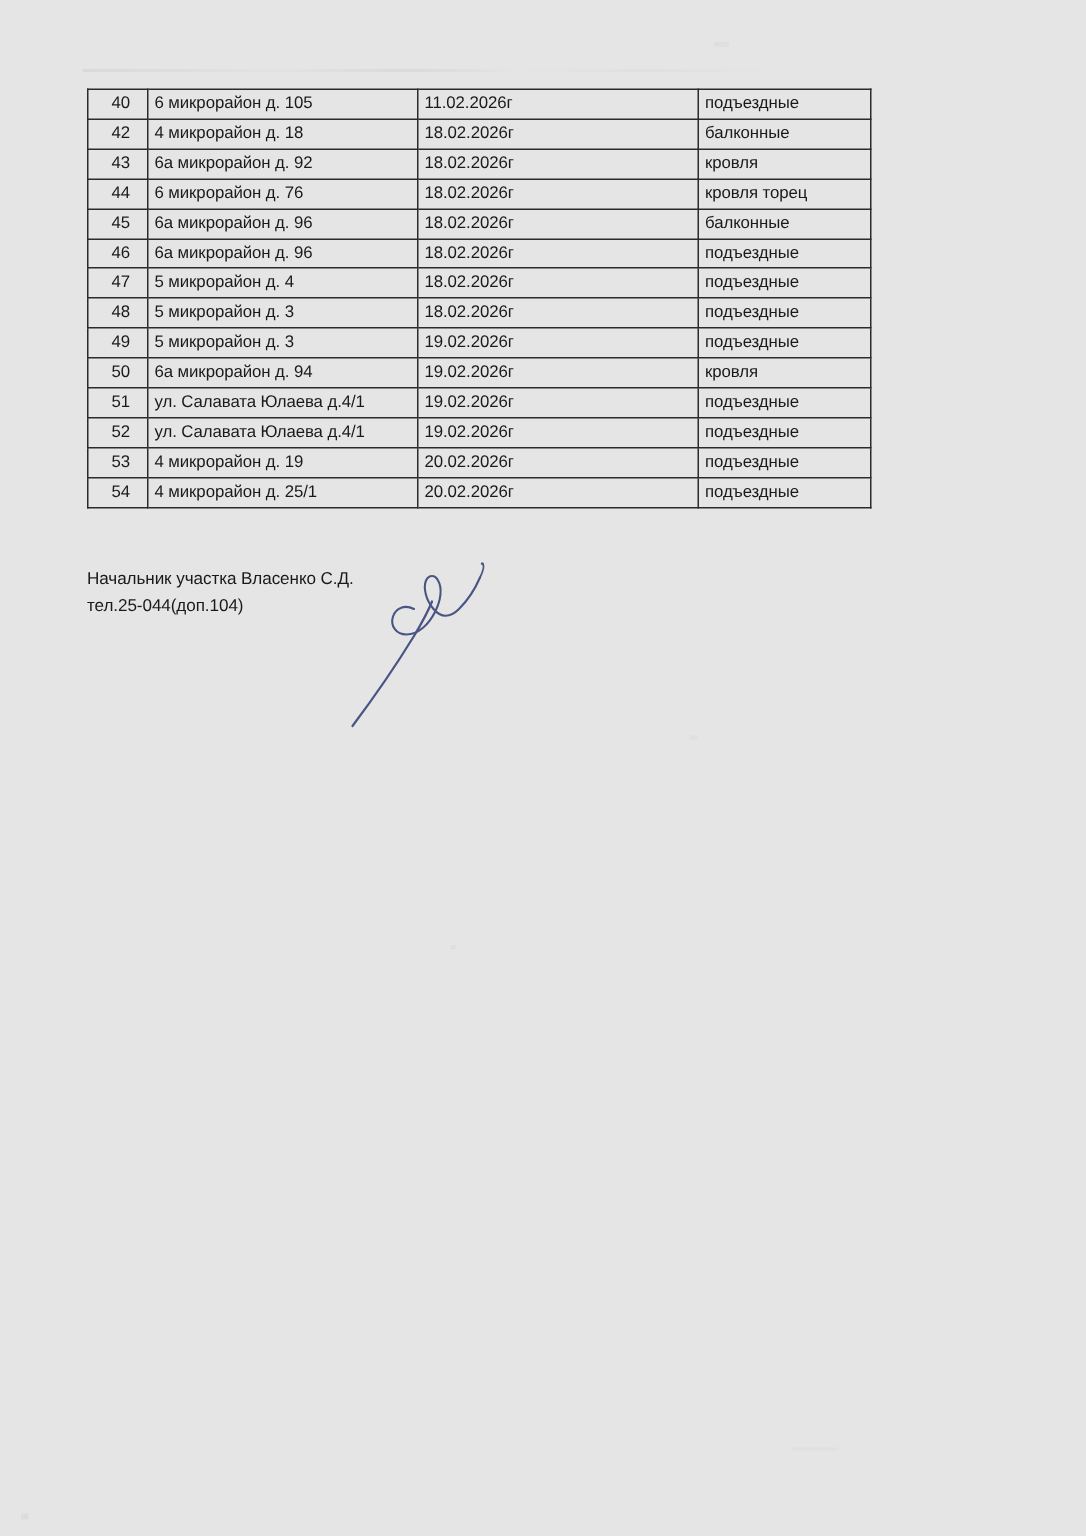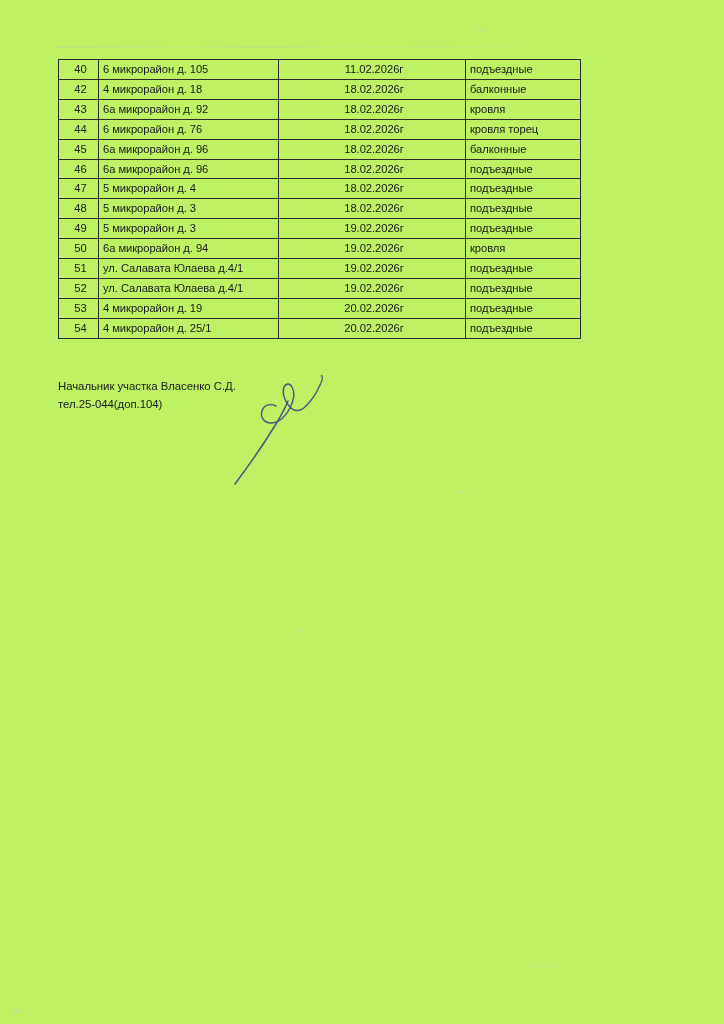"40" .page { background: #bef264 -> #e5e5e5 }
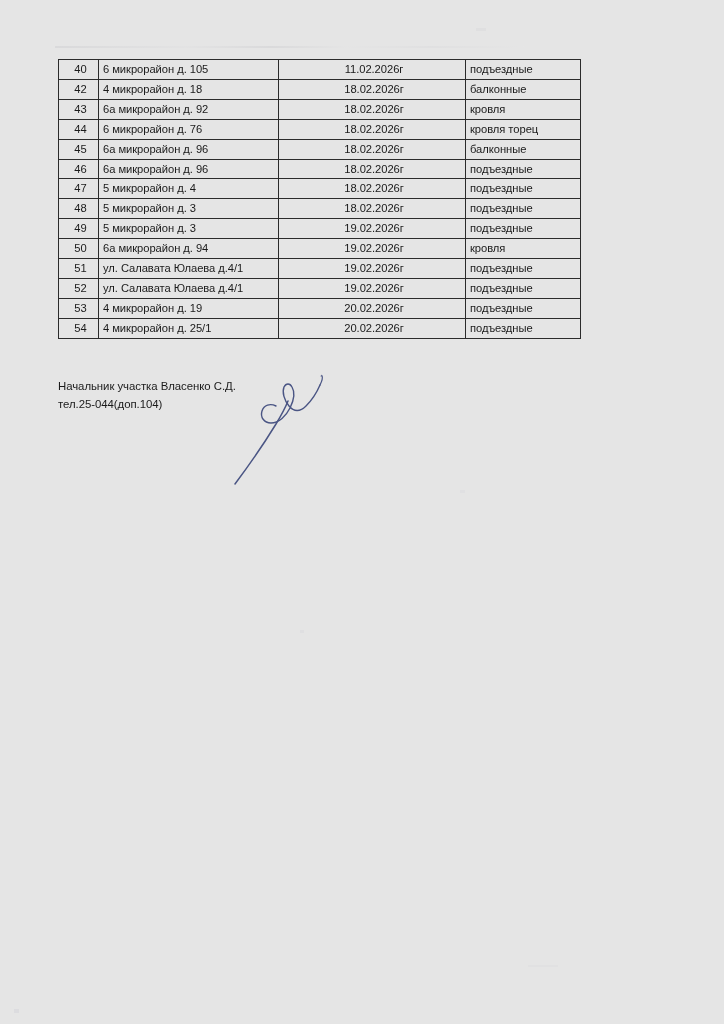"11.02.2026г" .col-date { text-align: center -> none }
